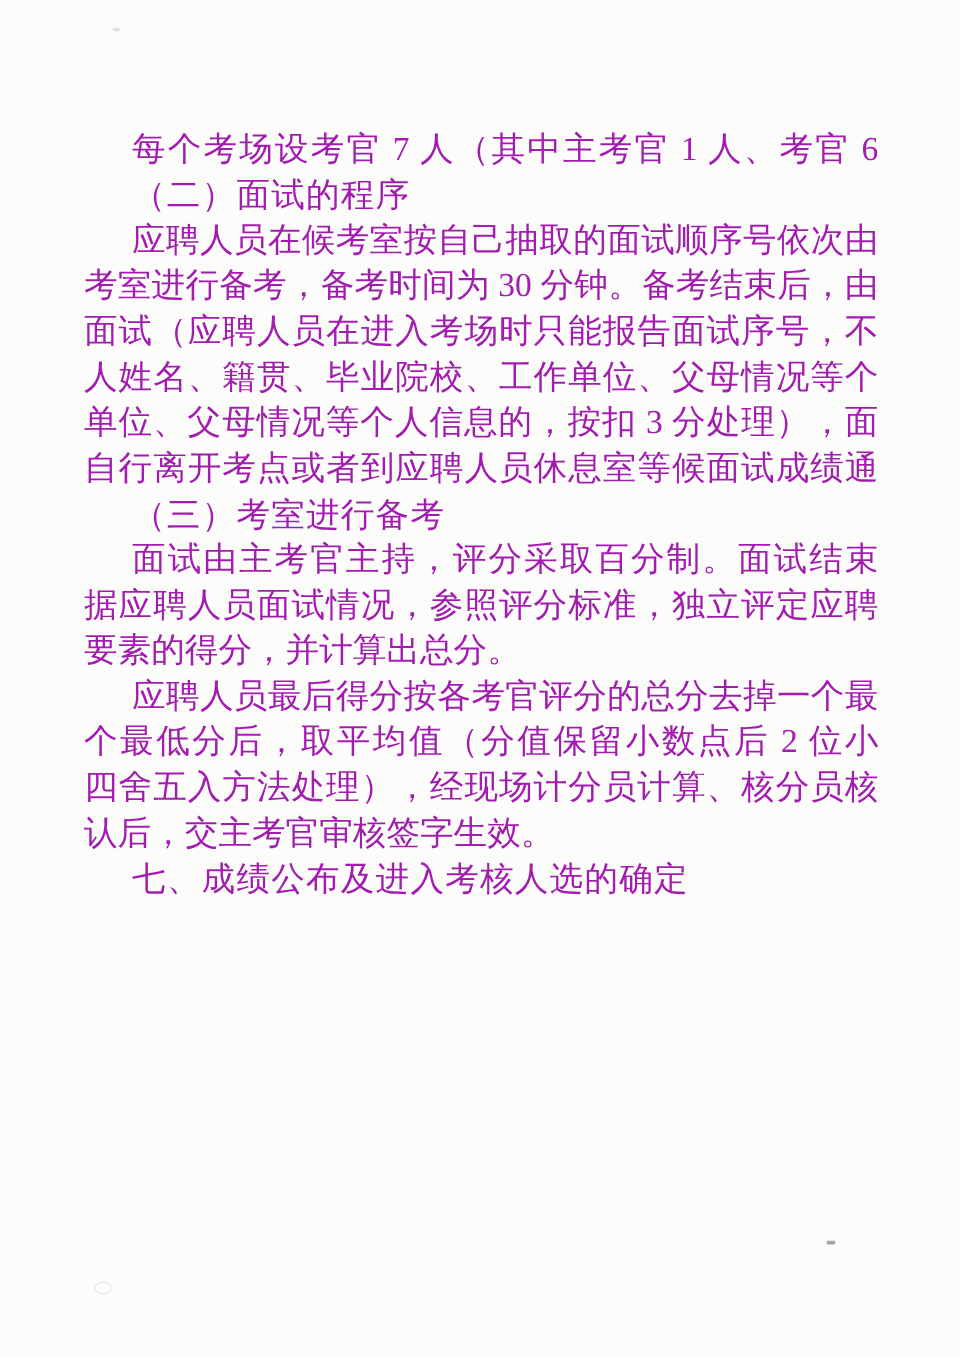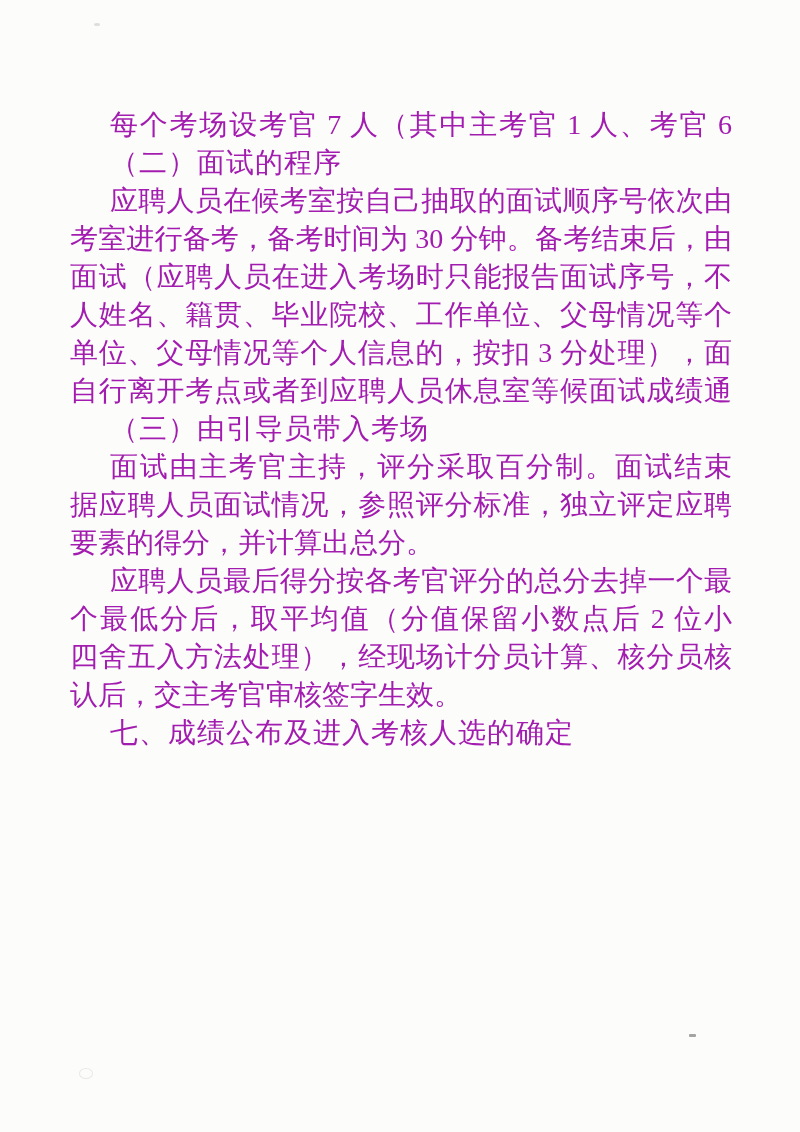"（三）由引导员带入考场" div.line { text: 由引导员带入考场 -> 考室进行备考 }
